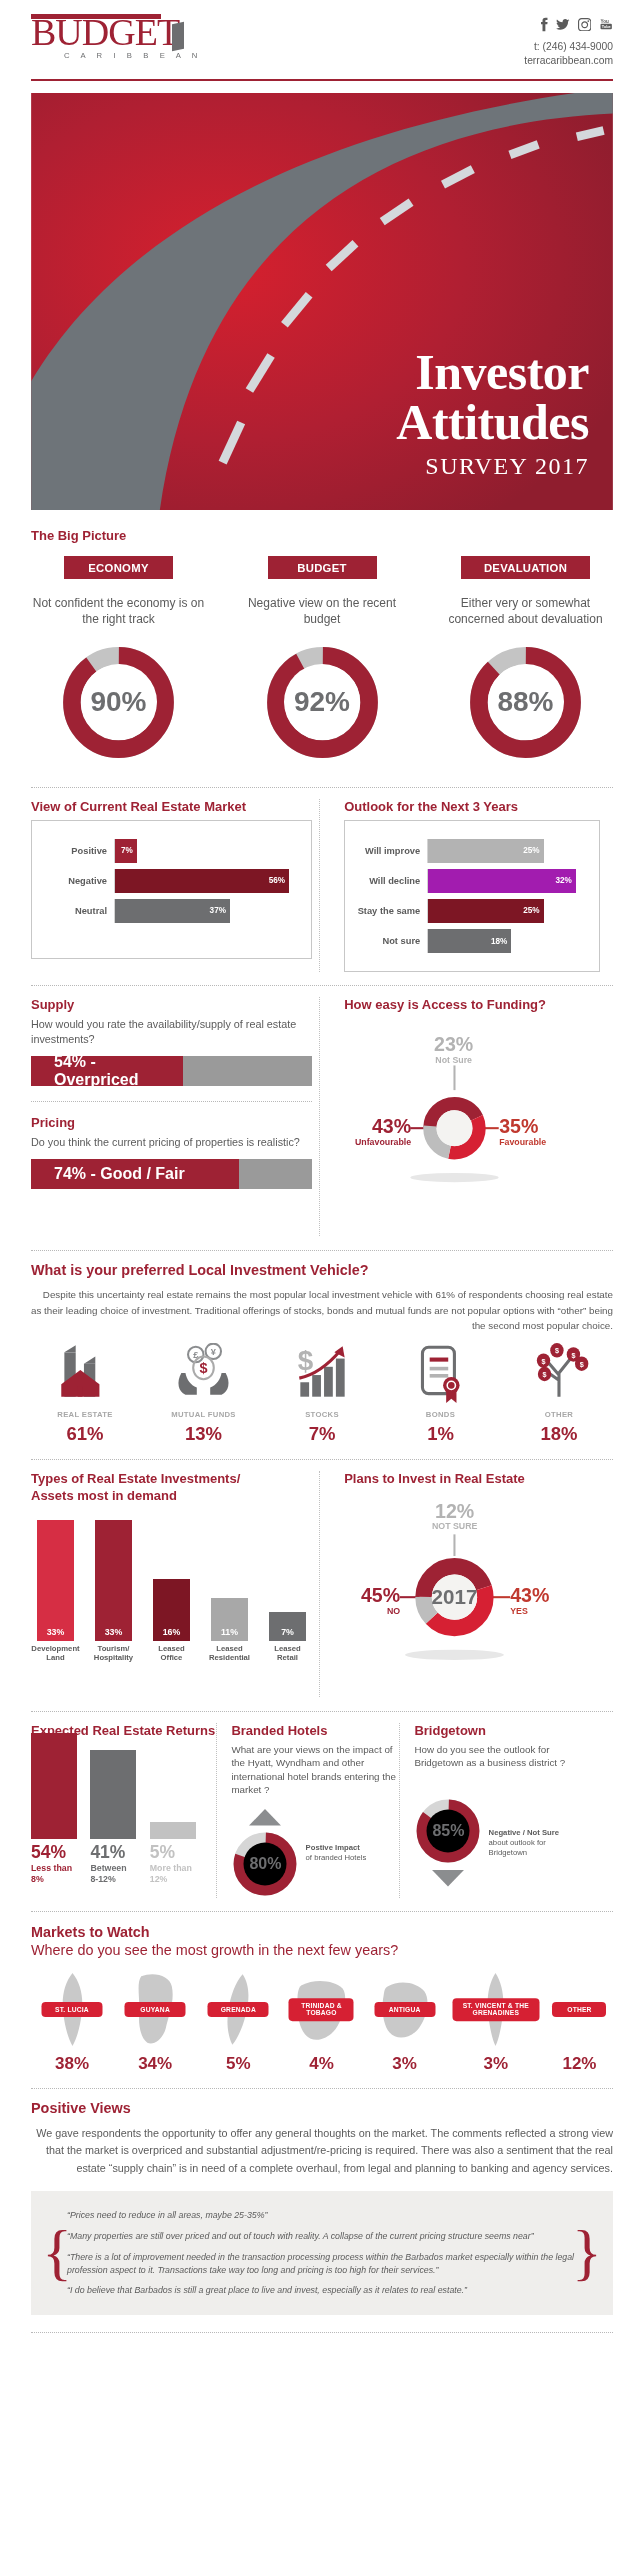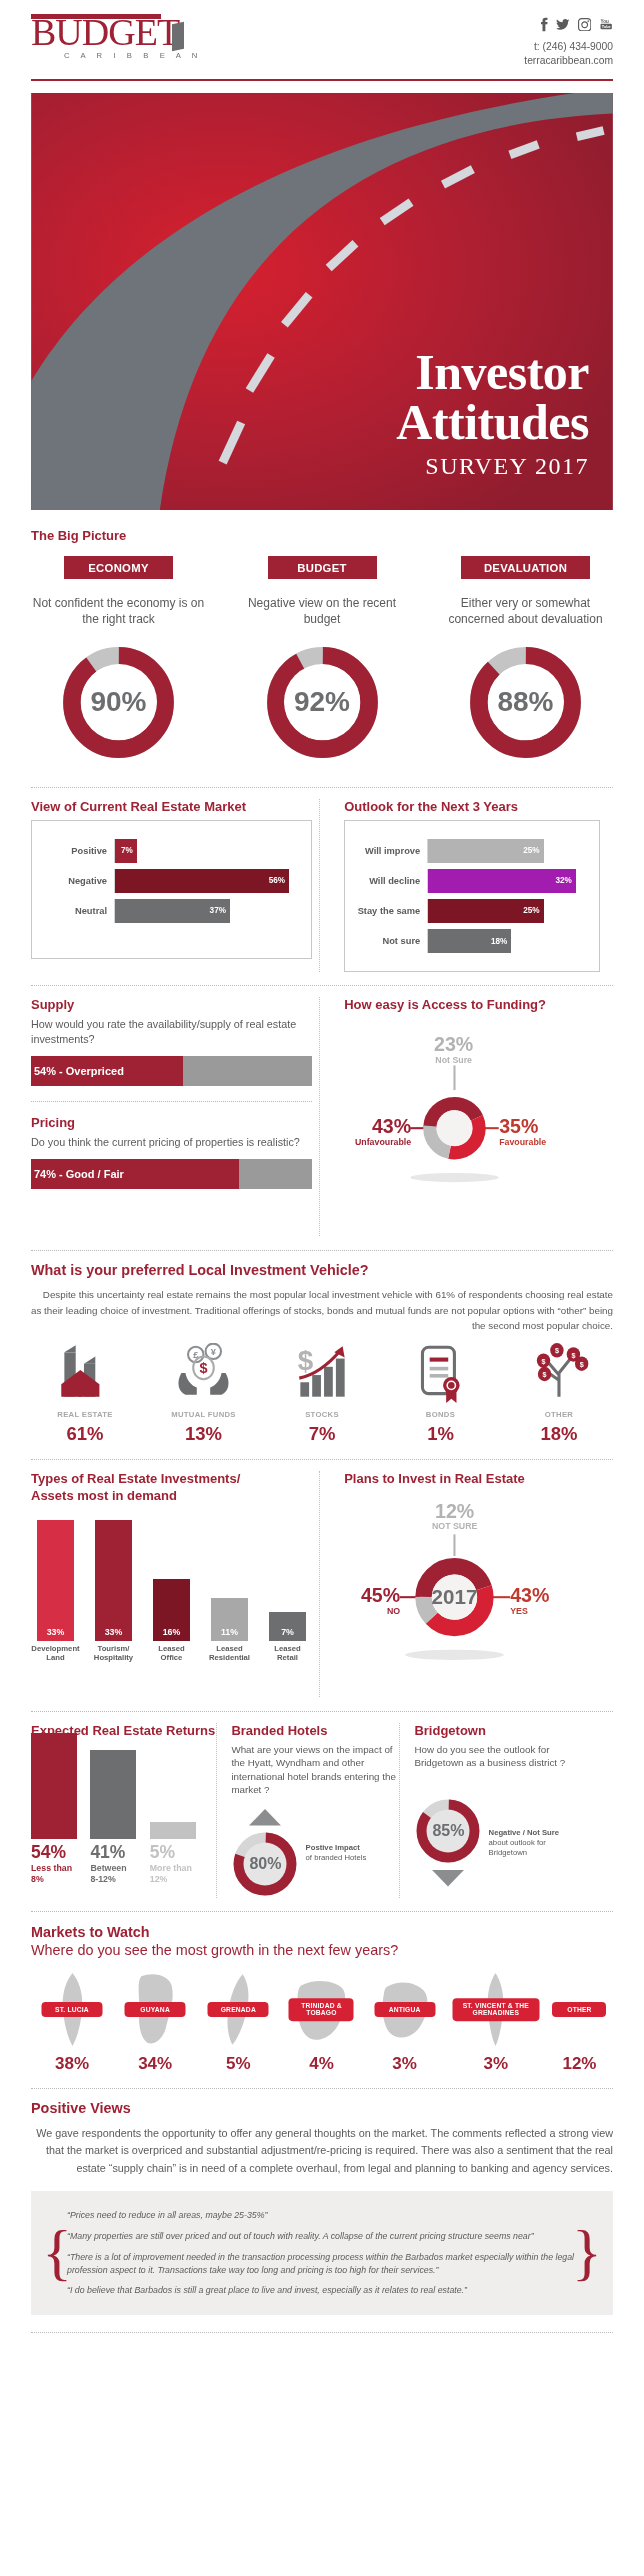"54% - Overpriced" .stack-bar .fill { font-size: 11px -> 16px; padding-left: 3px -> 23px }
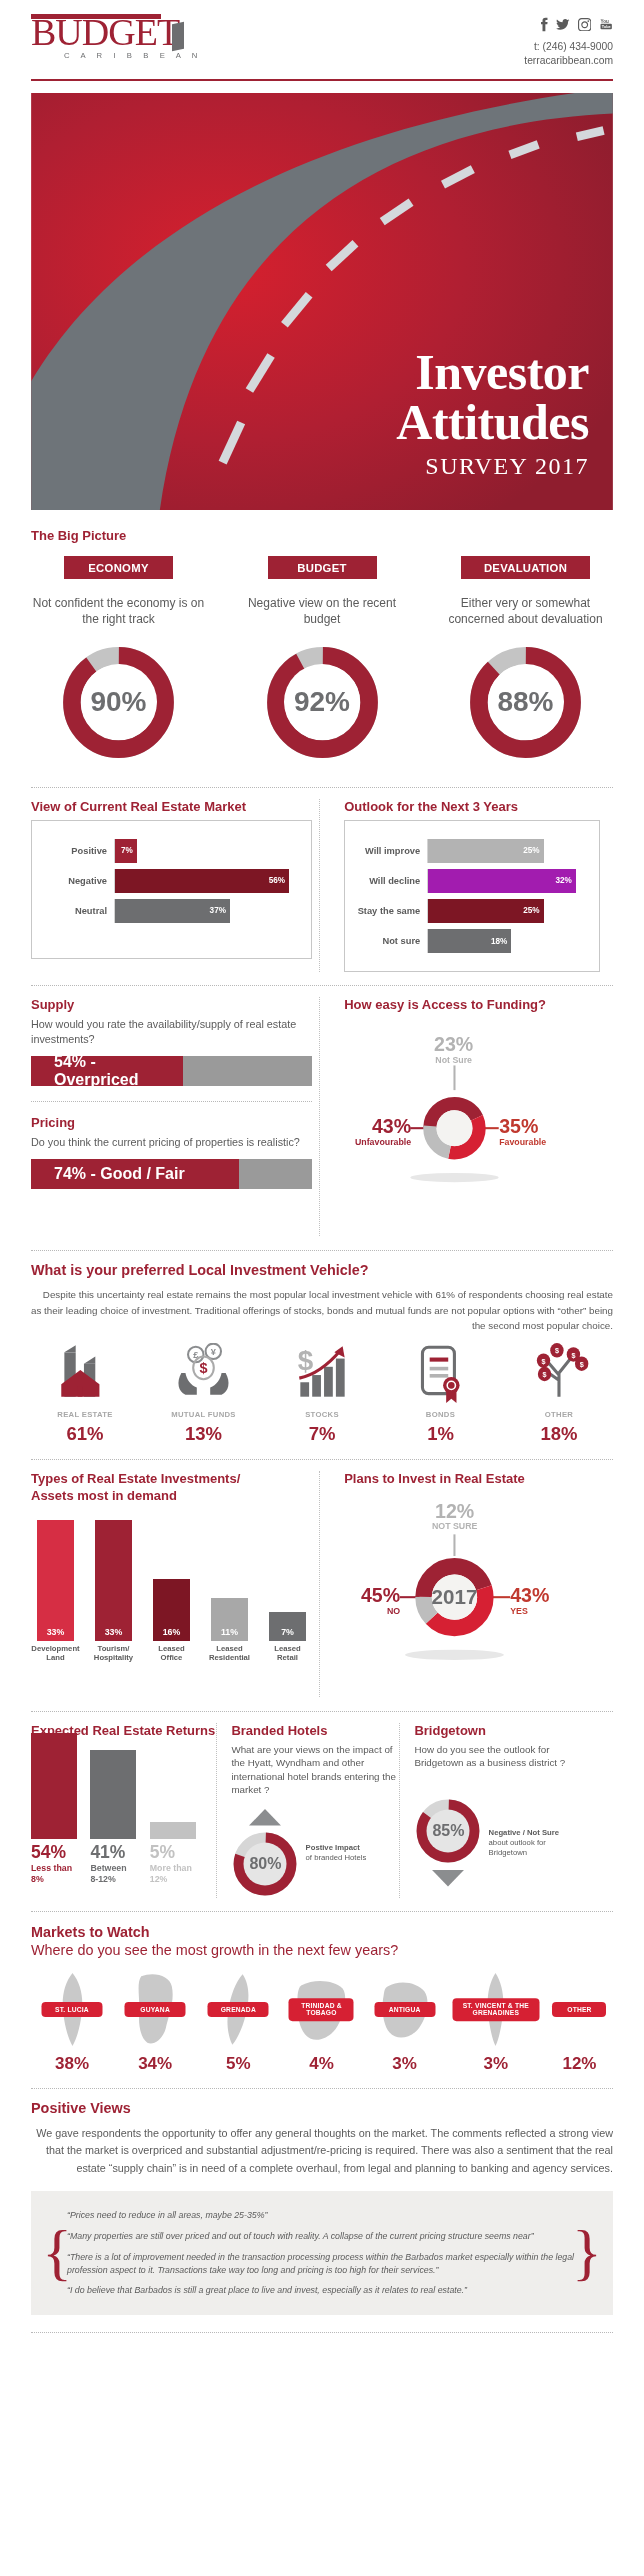"85%" .mini-donut .hole { background: #e5e5e5 -> #000000 }
